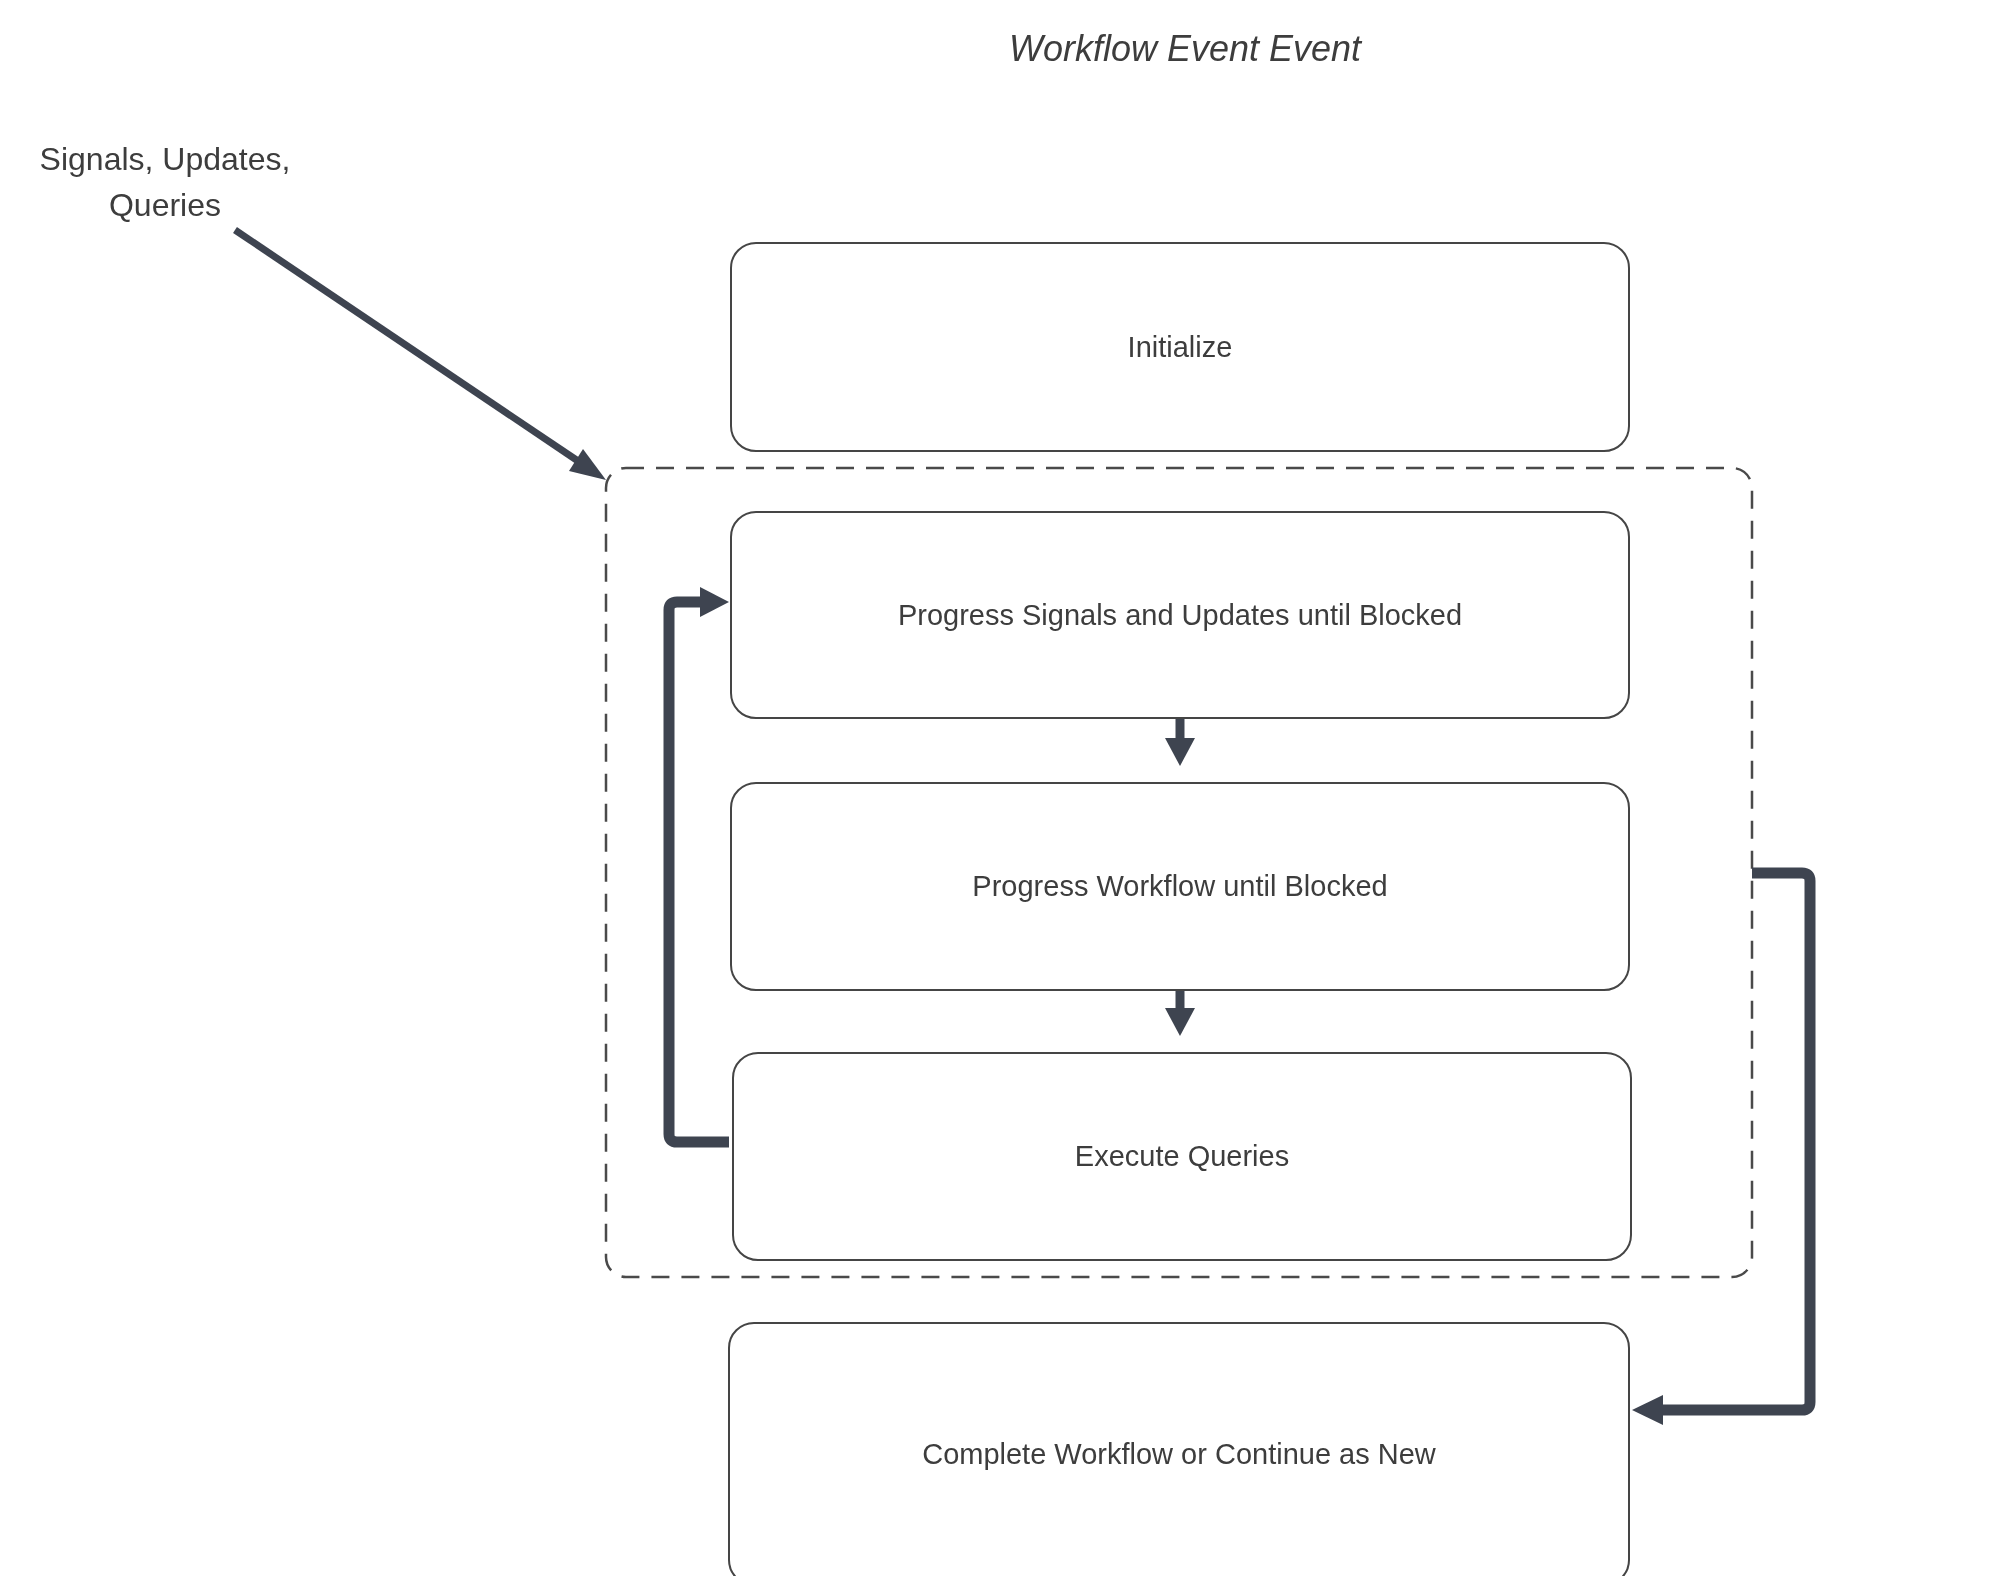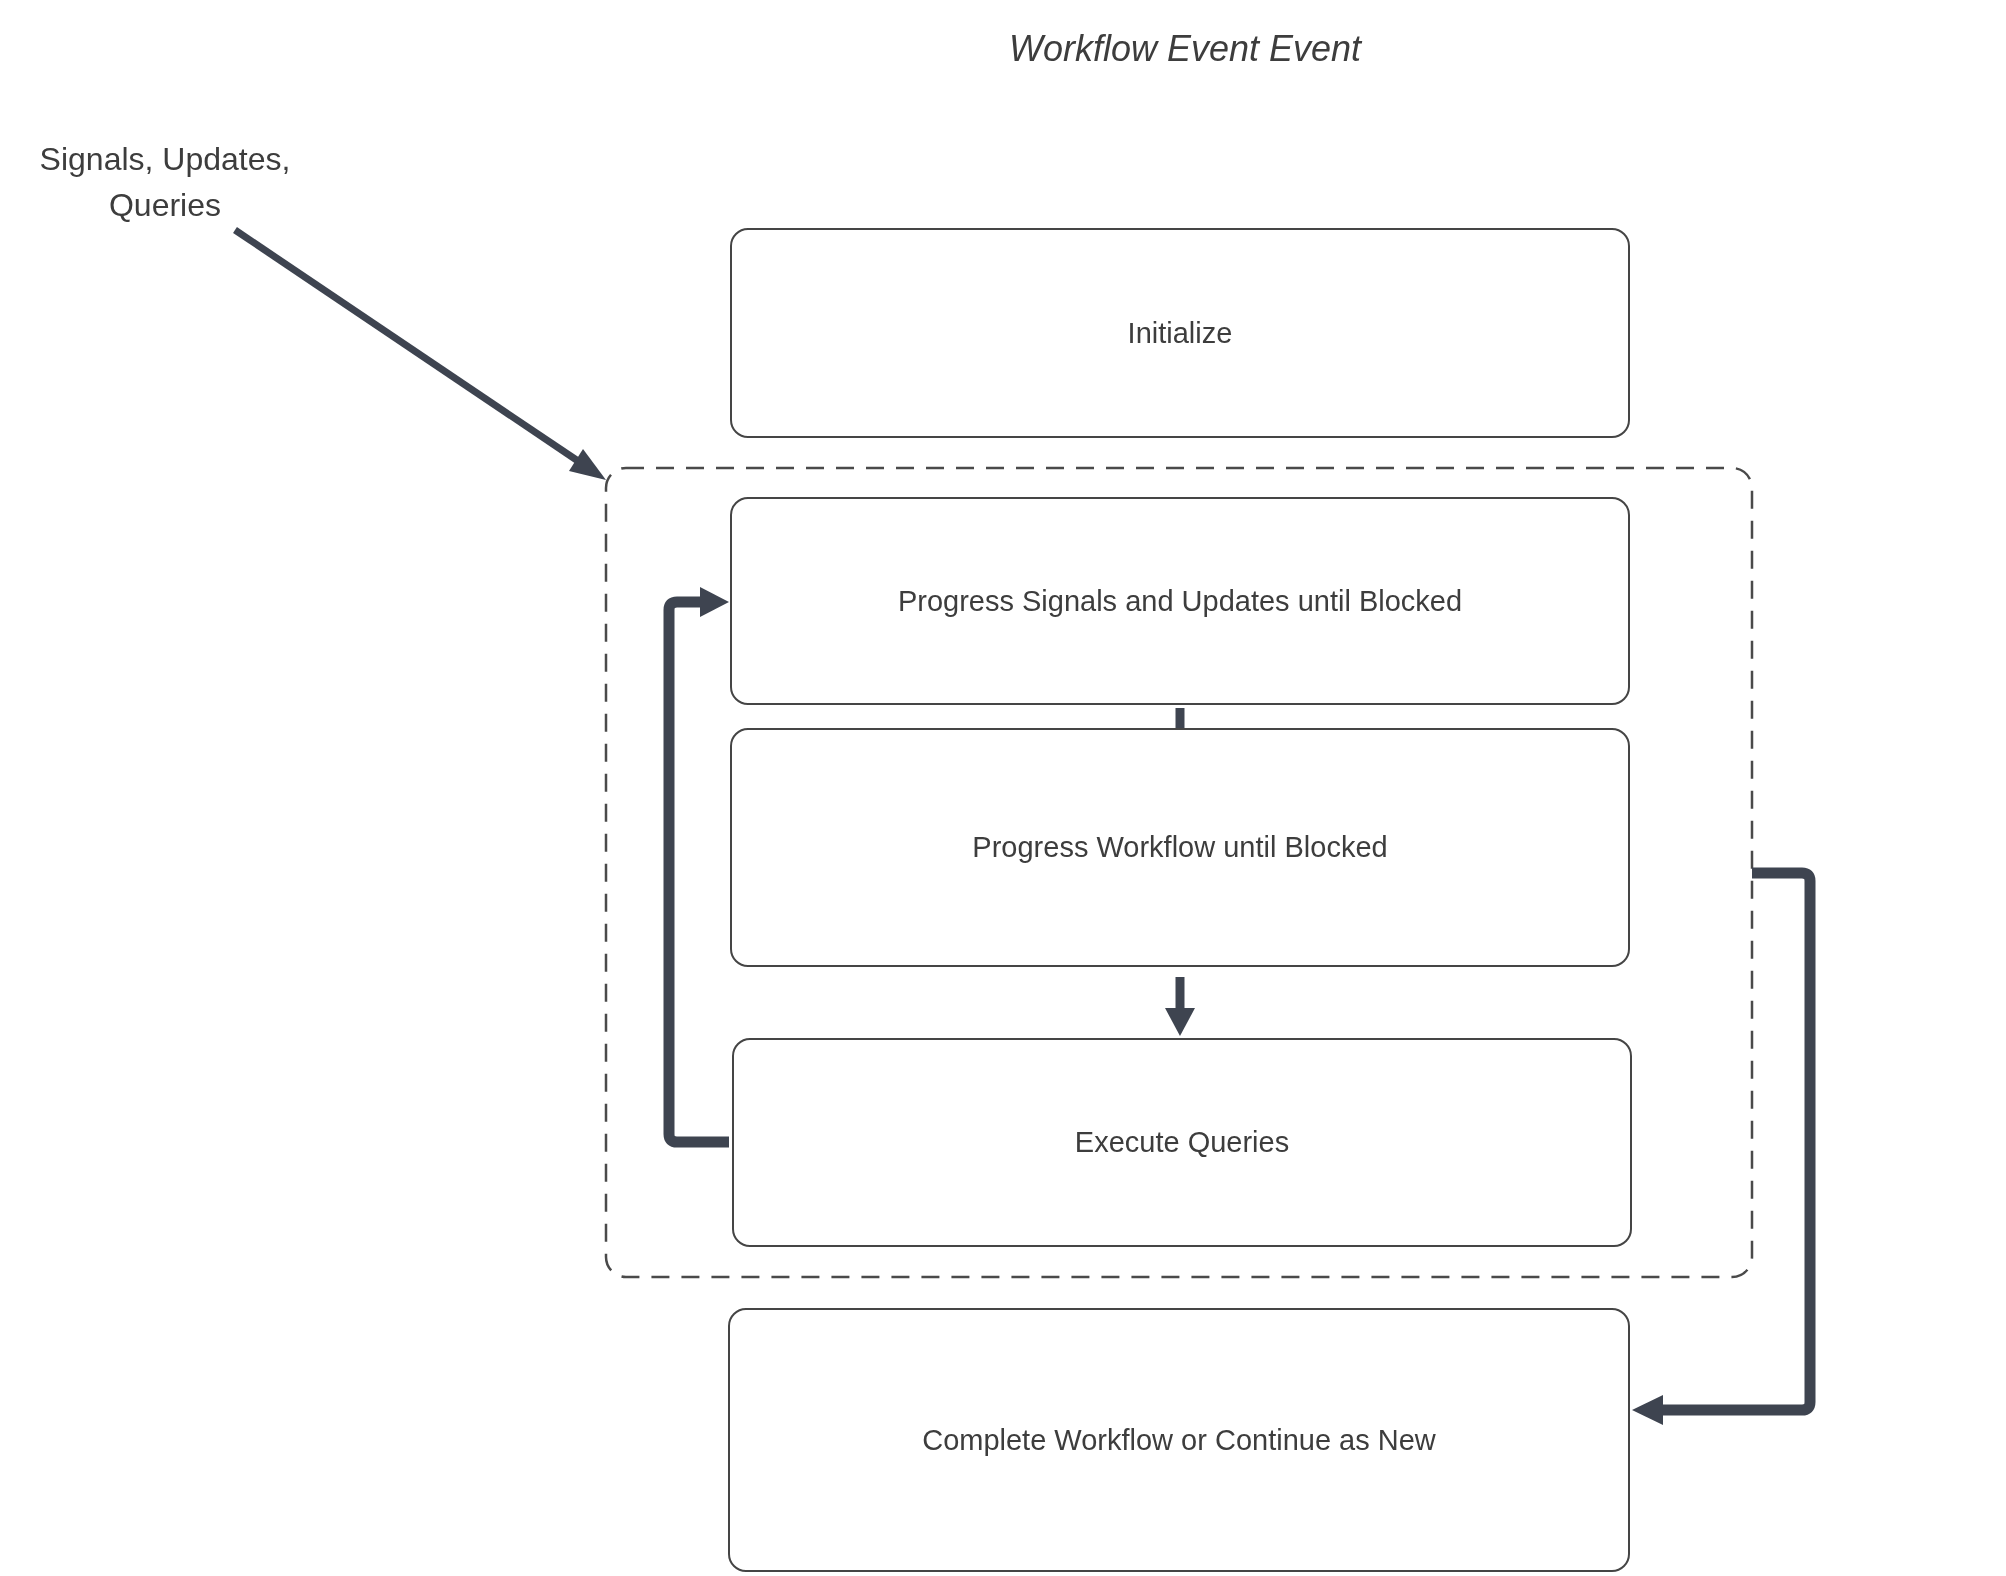"Initialize" .node { border-radius: 18px -> 26px; margin-top: none -> 14px }
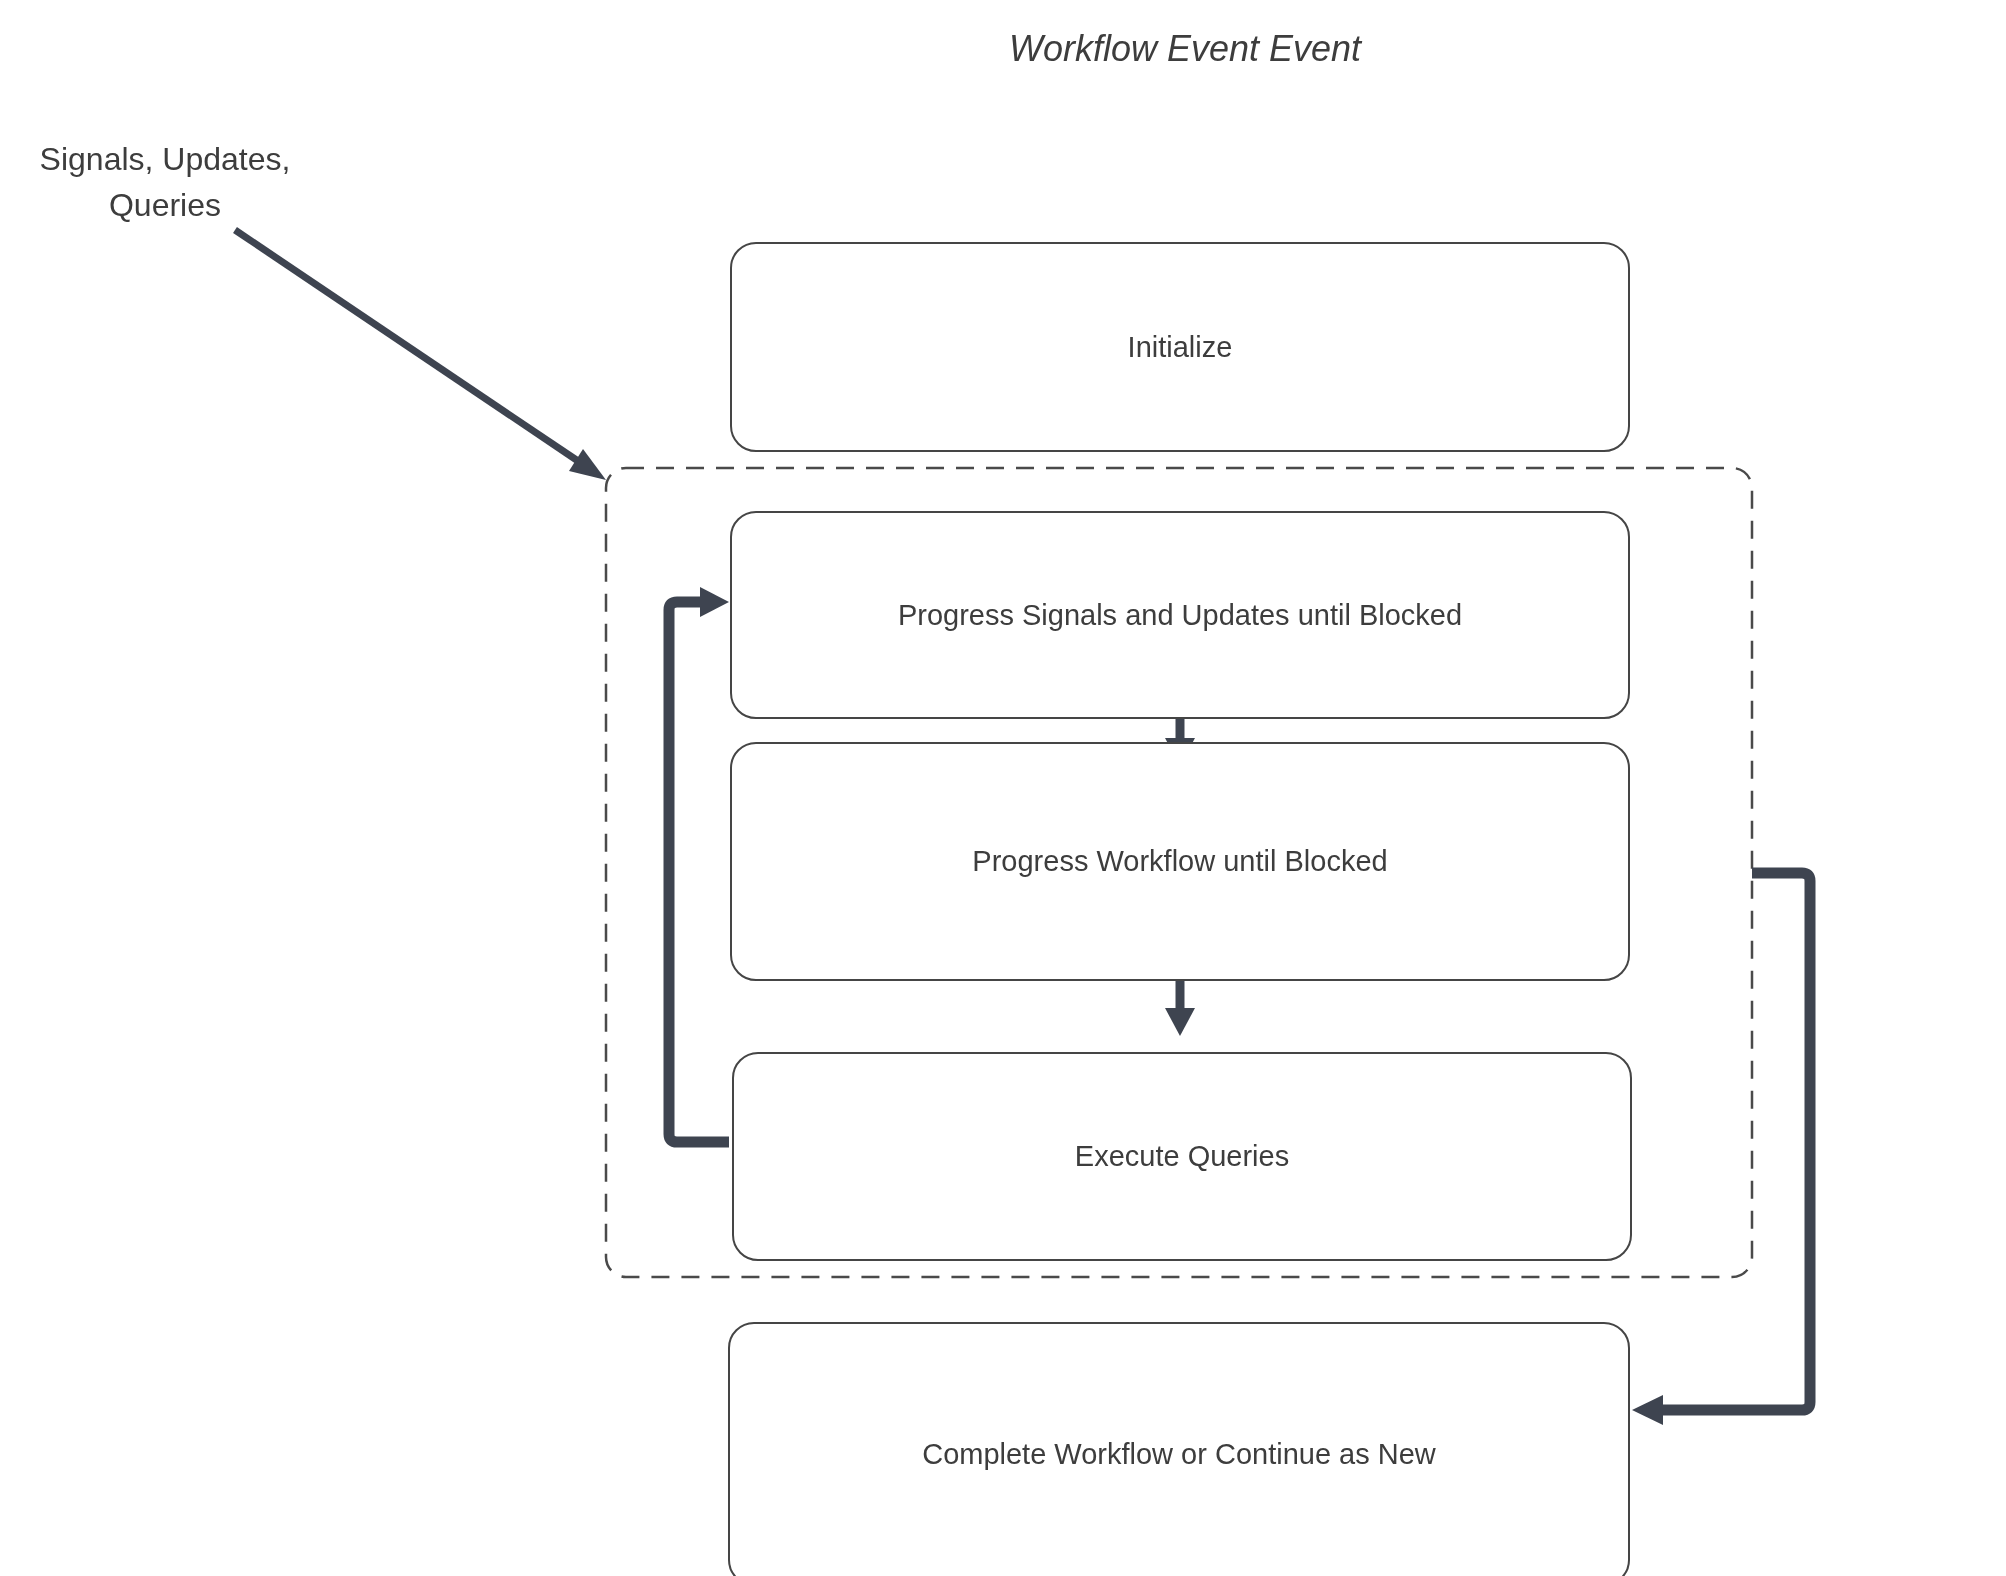"Progress Workflow until Blocked" #node-progress-workflow { height: 239px -> 209px; top: 728px -> 768px }
